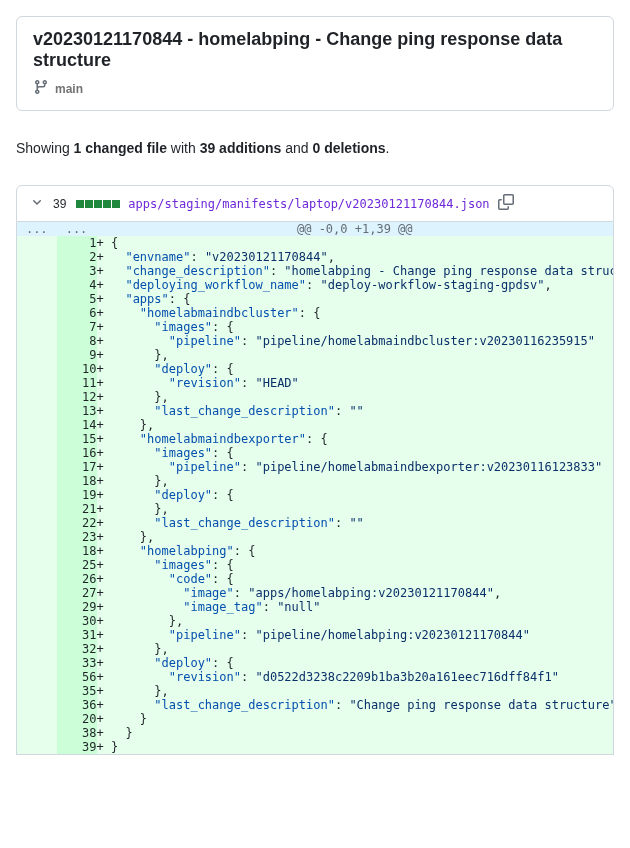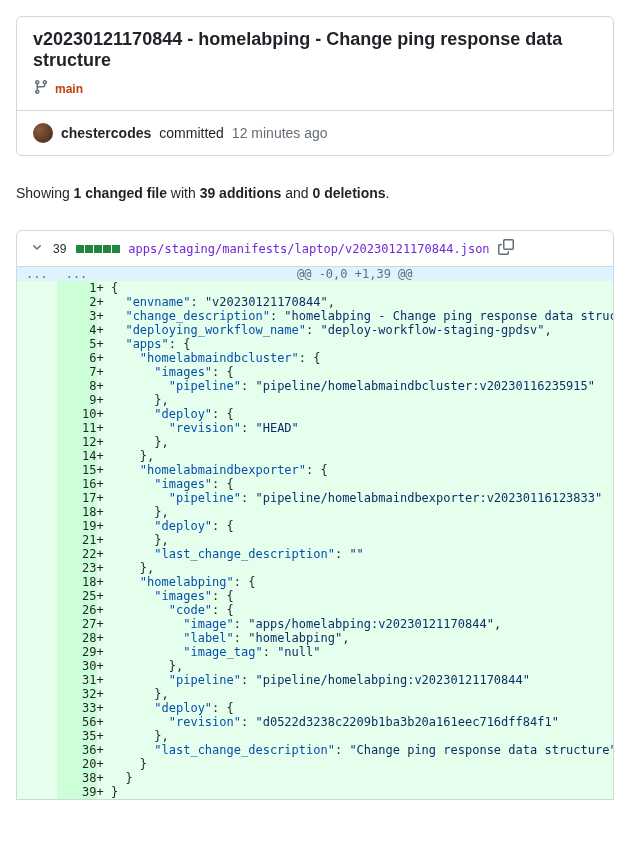"main" .branch-name { color: #c2410c -> #737373 }
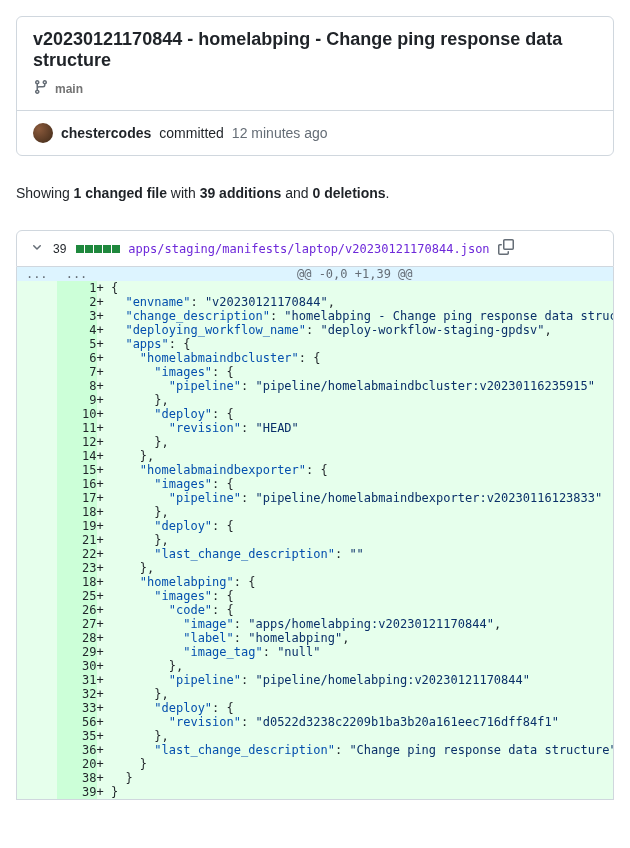"chestercodes" div.author-row { html: <div> <span></span> <span>chestercodes</span> <span>committed</span> <span>12 minutes ago</span> </div> -> none }
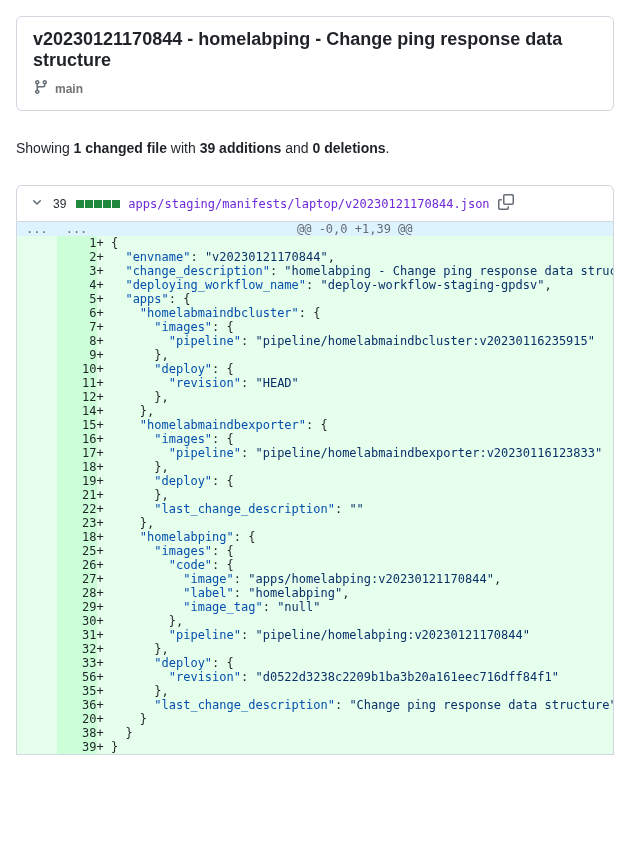"13" tr { html: none -> <tr> <td></td> <td>13</td> <td><span>+ </span><span>"last_change_description"</span><span>: </span><span>""</span></td> </tr> }
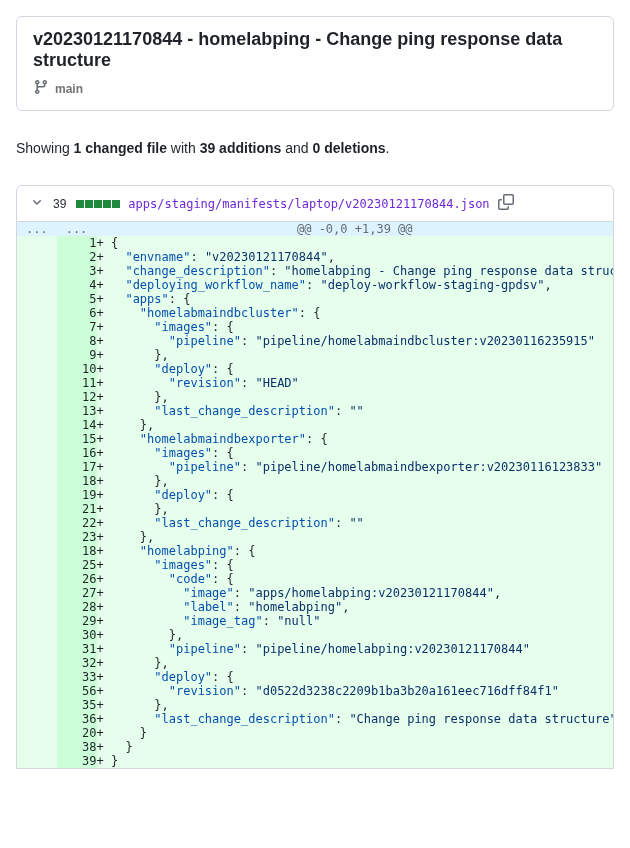"28" tr { html: <tr> <td></td> <td>28</td> <td><span>+ </span><span>"label"</span><span>: </span><span>"homelabping"</span><span>,</span></td> </tr> -> none }
